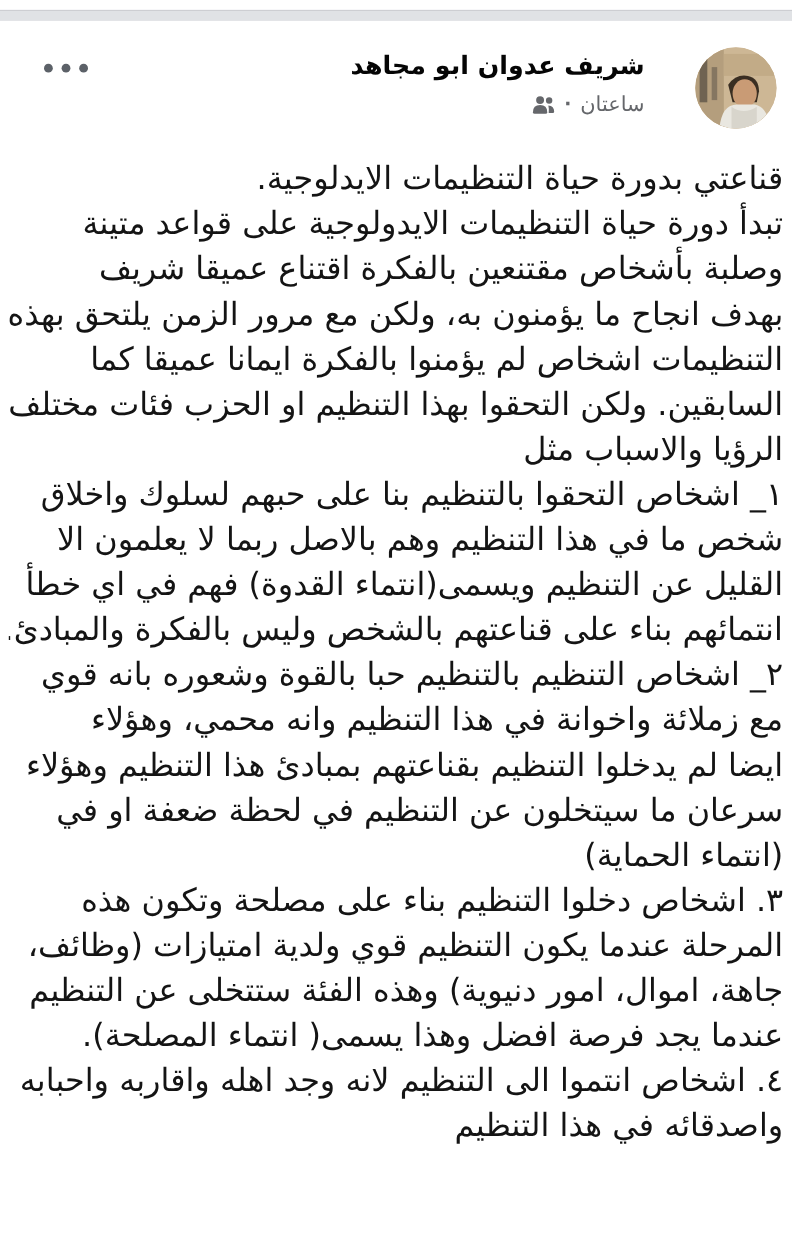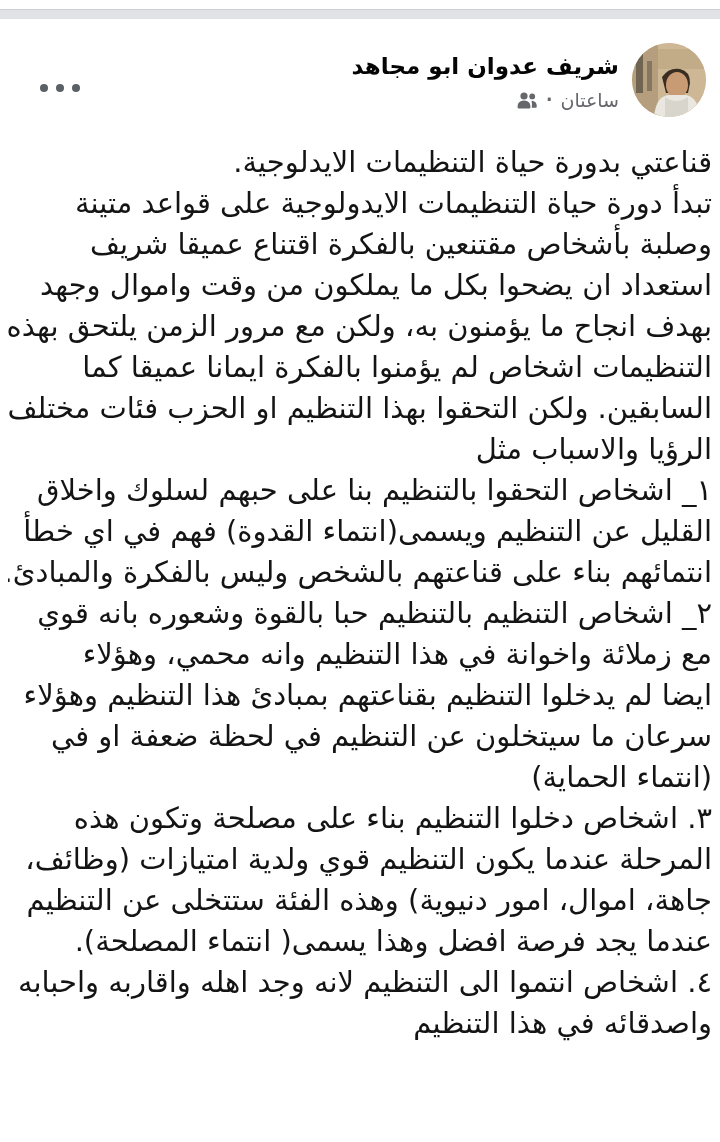"شريف عدوان ابو مجاهد" .post-header { align-items: center -> flex-start; gap: none -> 33px }
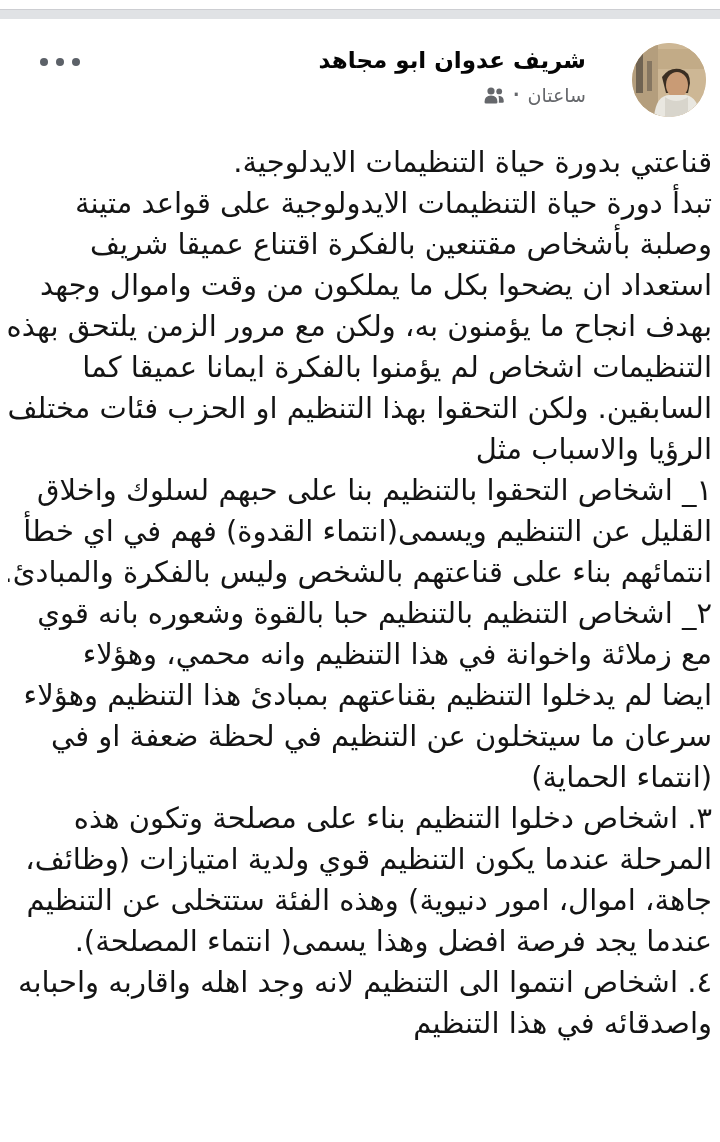"استعداد ان يضحوا بكل ما" div.post-line { html: <div>استعداد ان يضحوا بكل ما يملكون من وقت واموال وجهد</div> -> none }
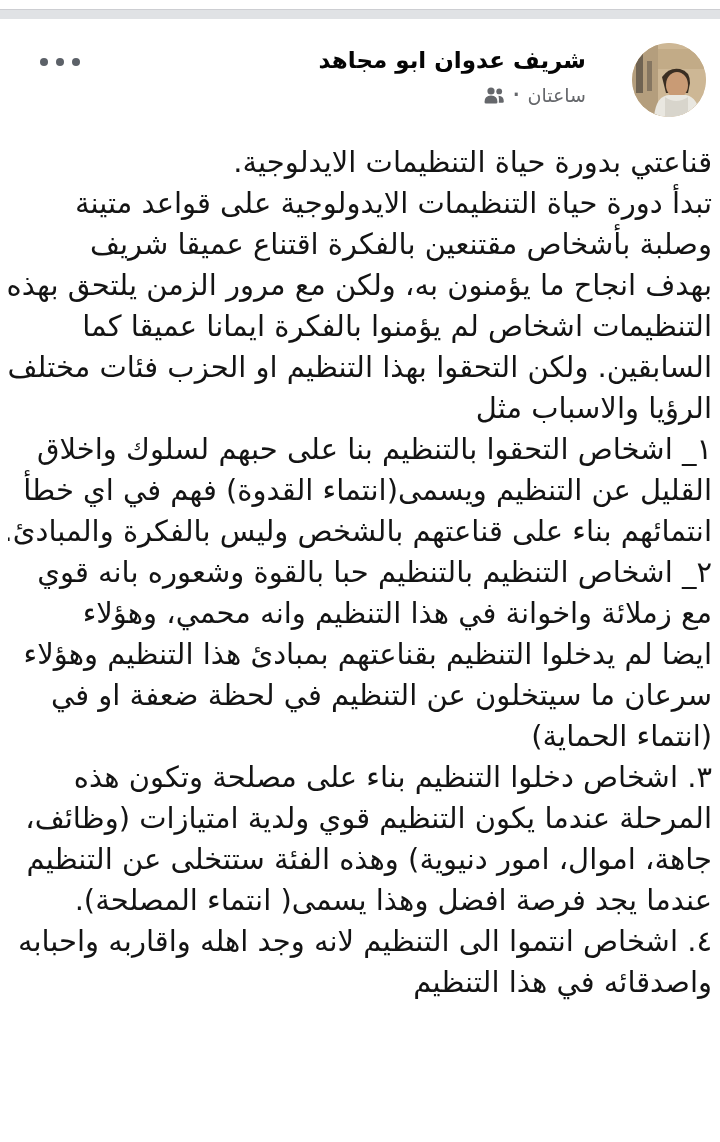"شخص ما في هذا التنظيم" div.post-line { html: none -> <div>شخص ما في هذا التنظيم وهم بالاصل ربما لا يعلمون الا</div> }
